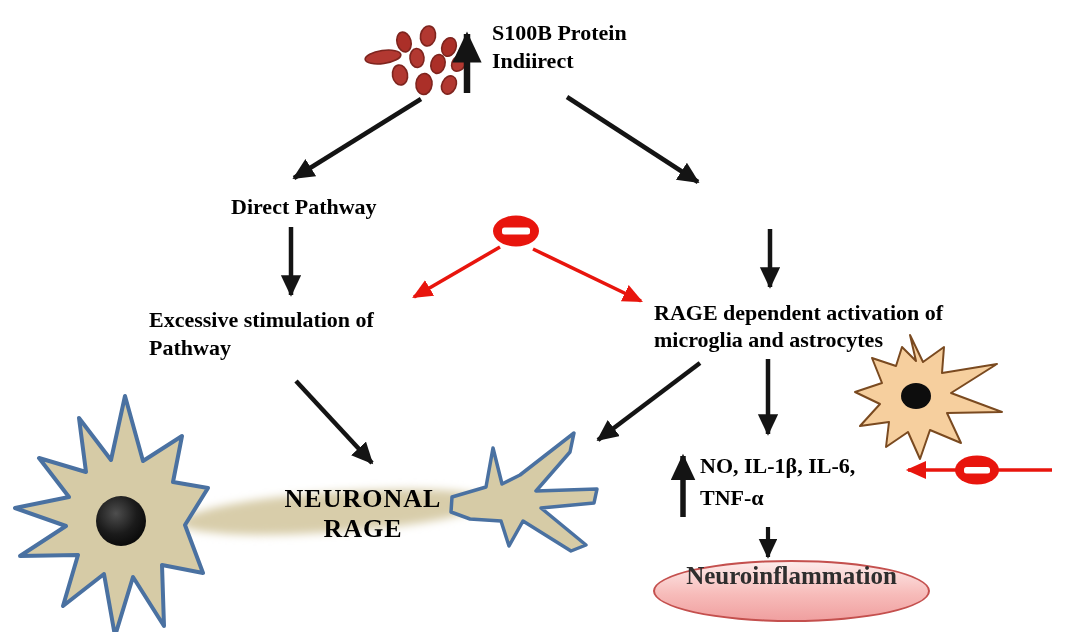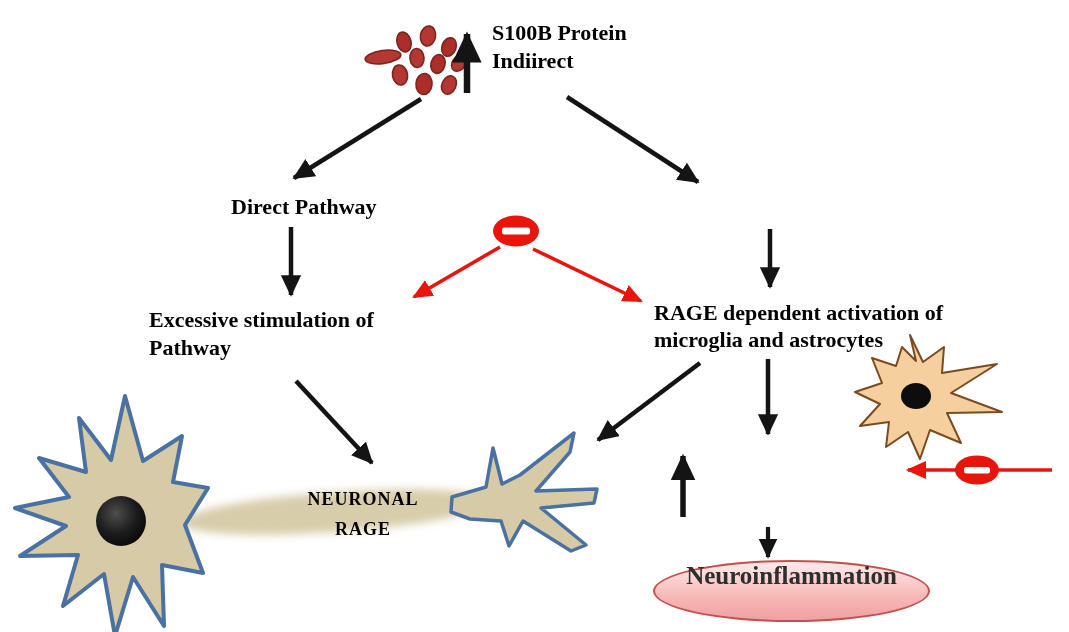"NO, IL-1β, IL-6," div.label { html: none -> <div> <span>NO, IL-1β, IL-6,</span> <span>TNF-α</span> </div> }
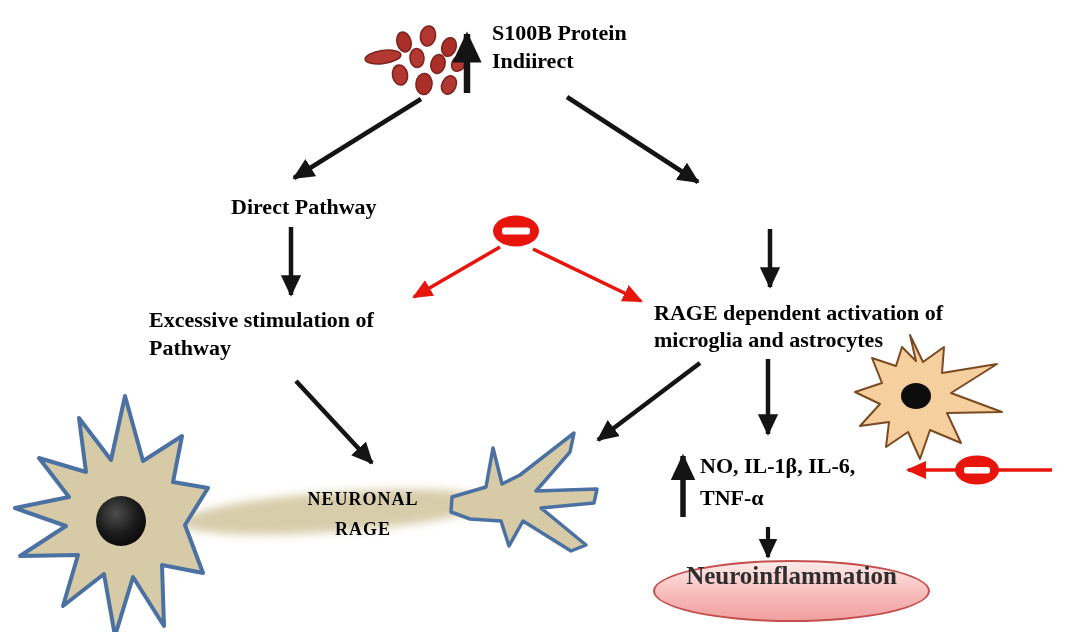"NEURONAL" #death-label { font-size: 18px -> 26px }
